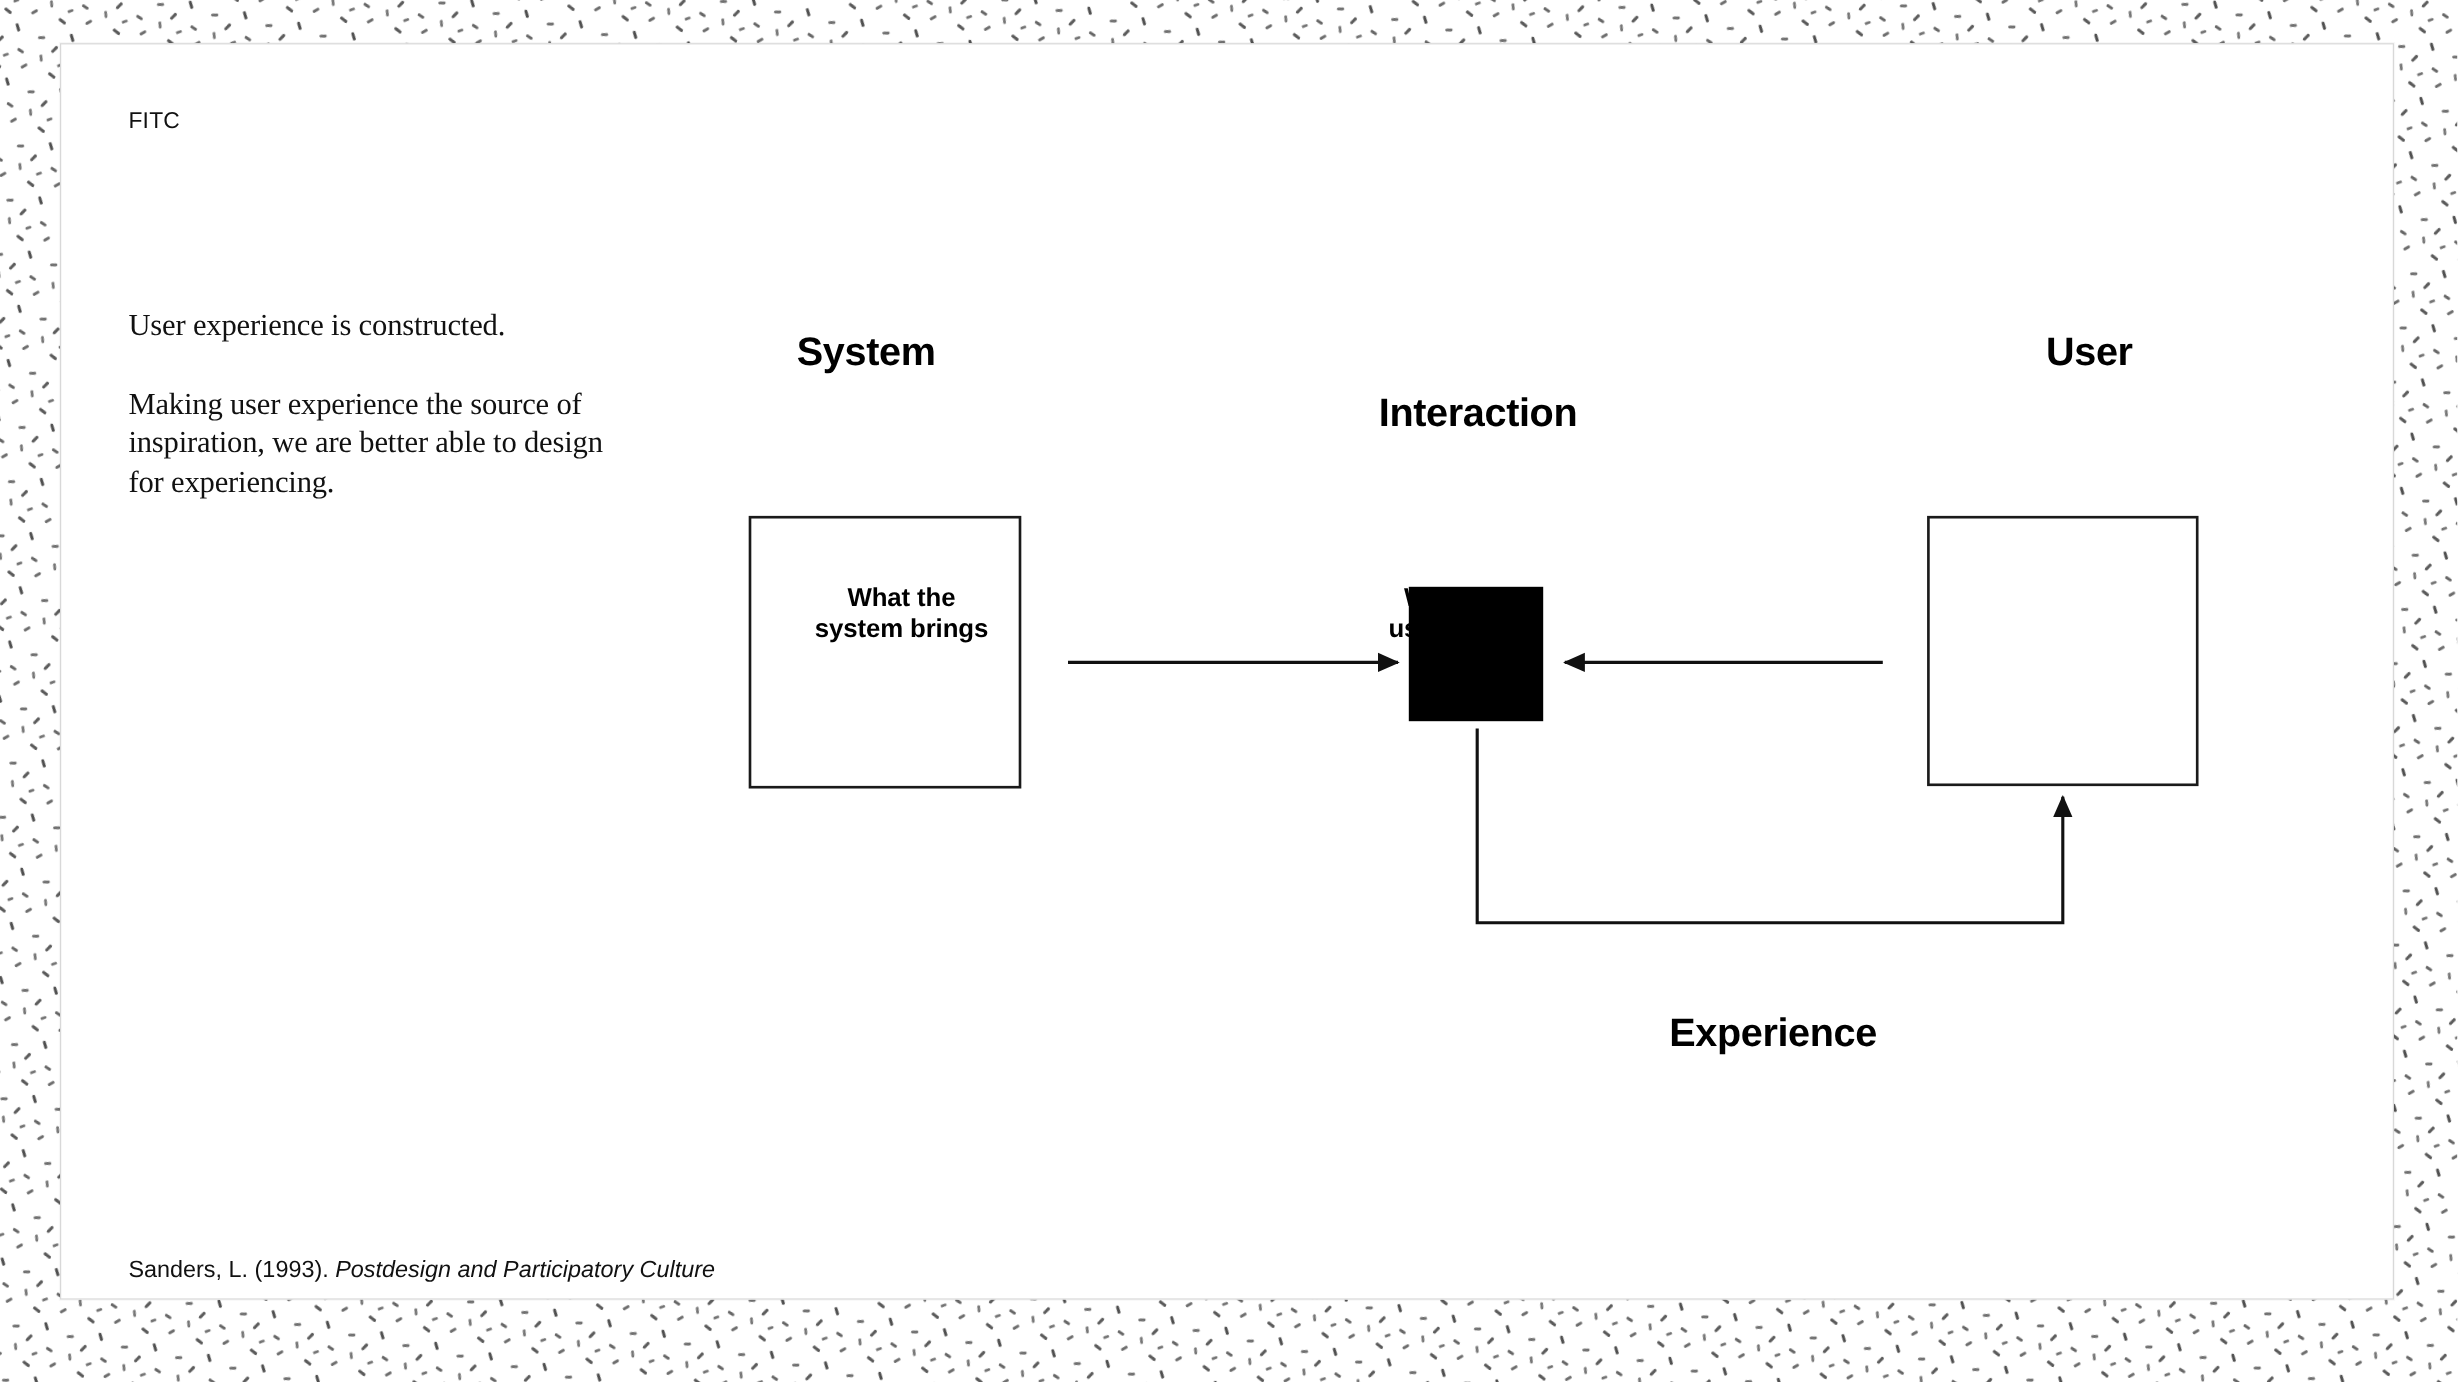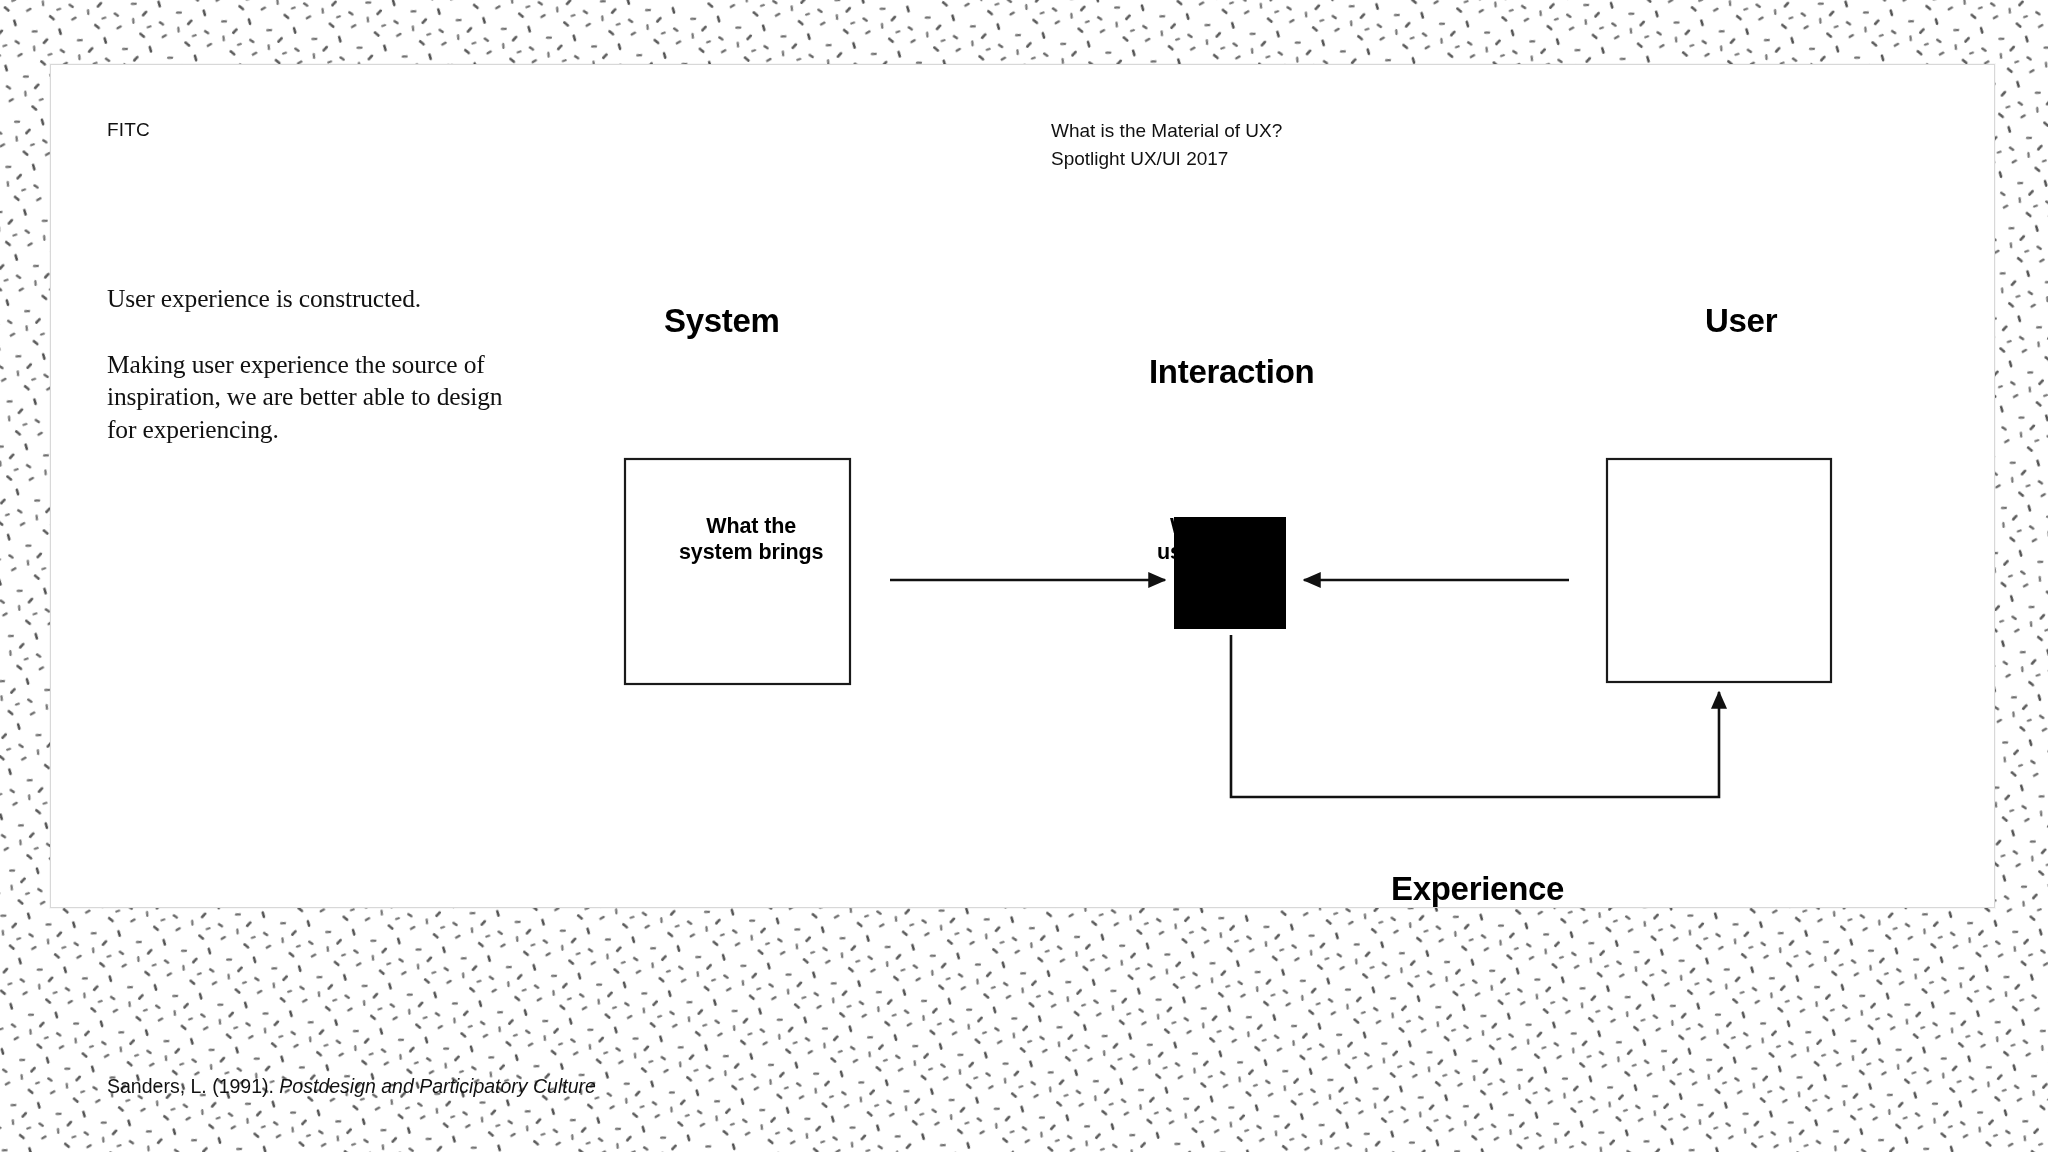"FITC" #slide { height: 844px -> 1047px; top: 64px -> 36px }
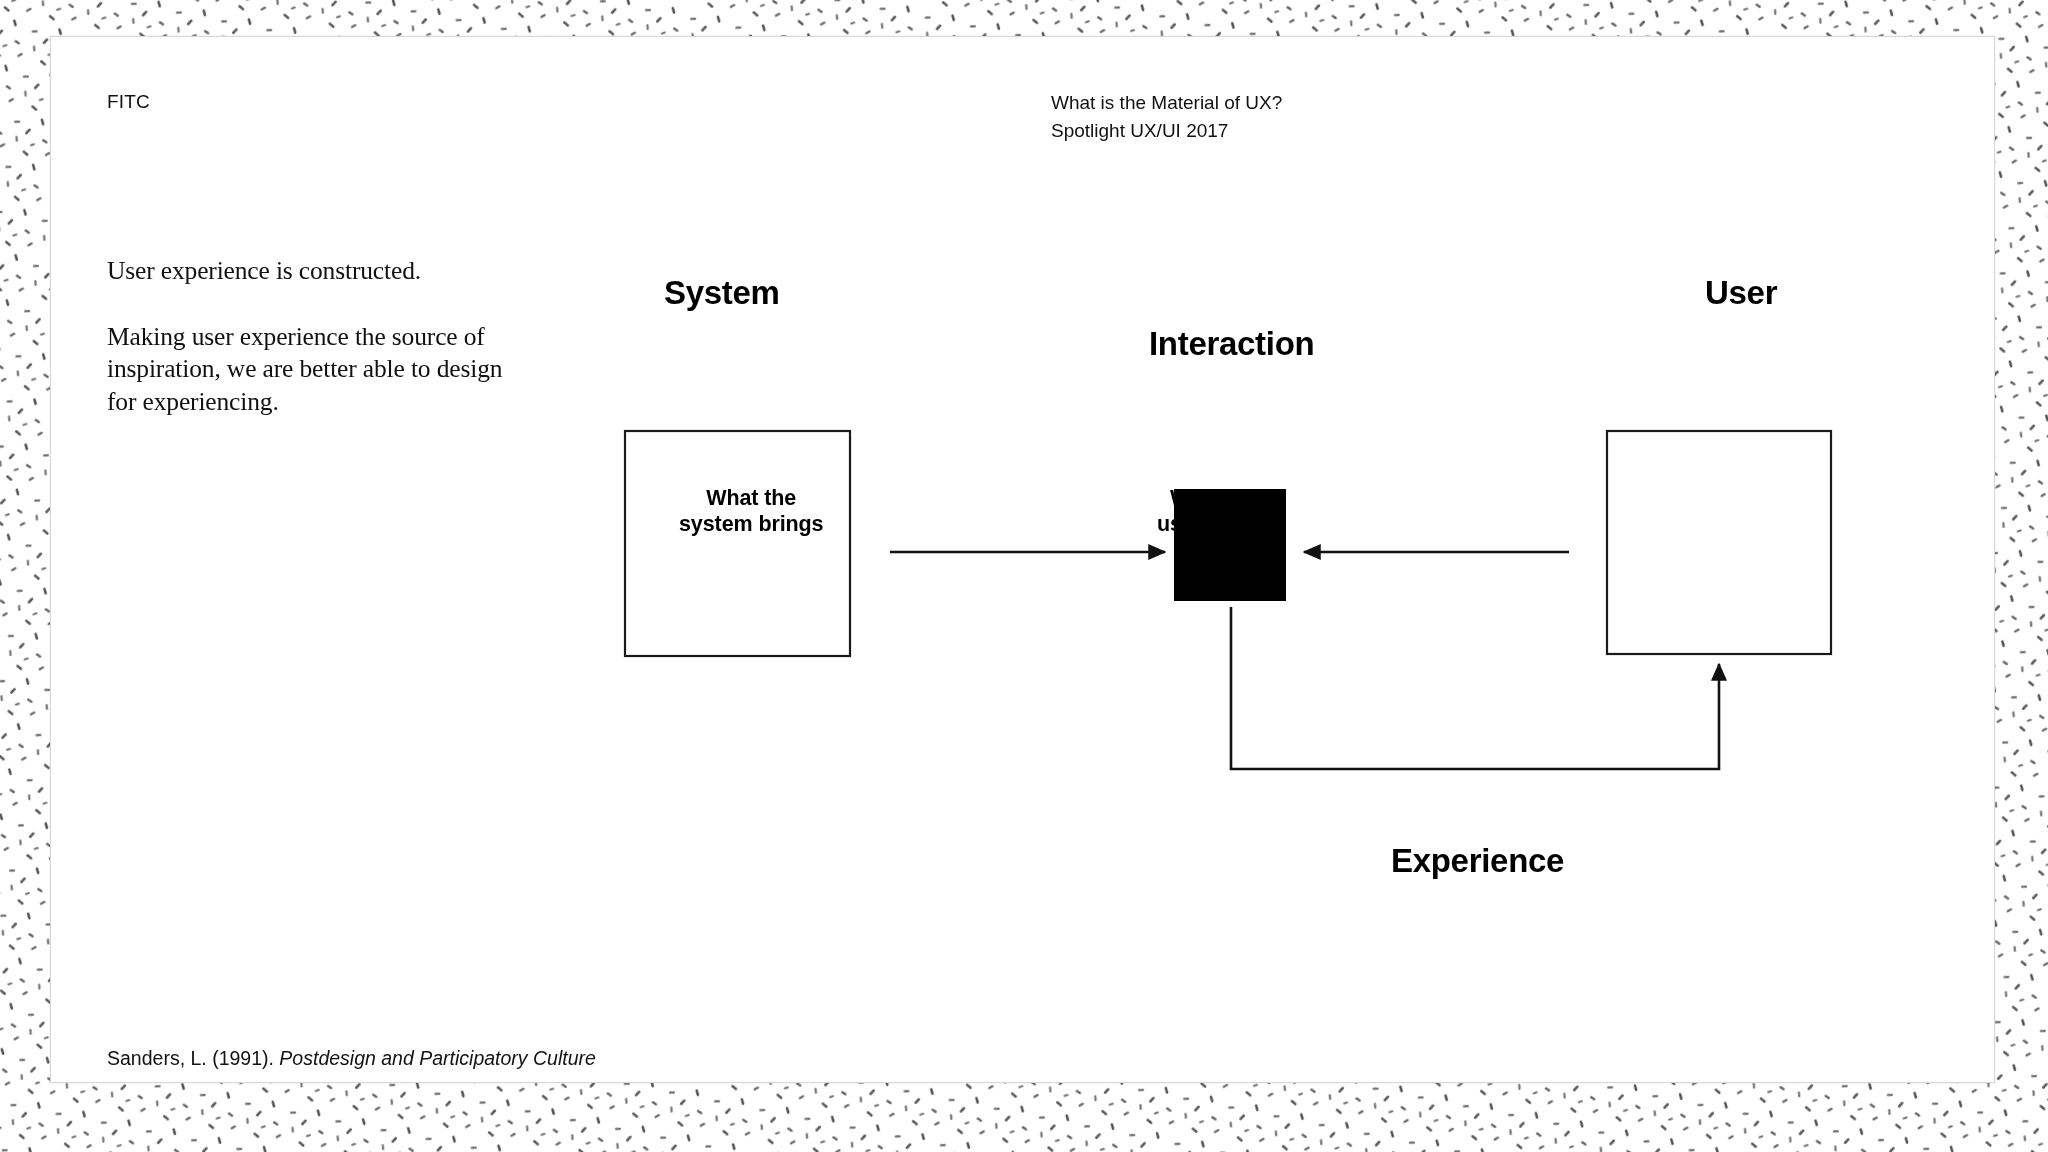"What is the Material of" div { html: <div> <div>What is the Material of UX?</div> <div>Spotlight UX/UI 2017</div> </div> -> none }
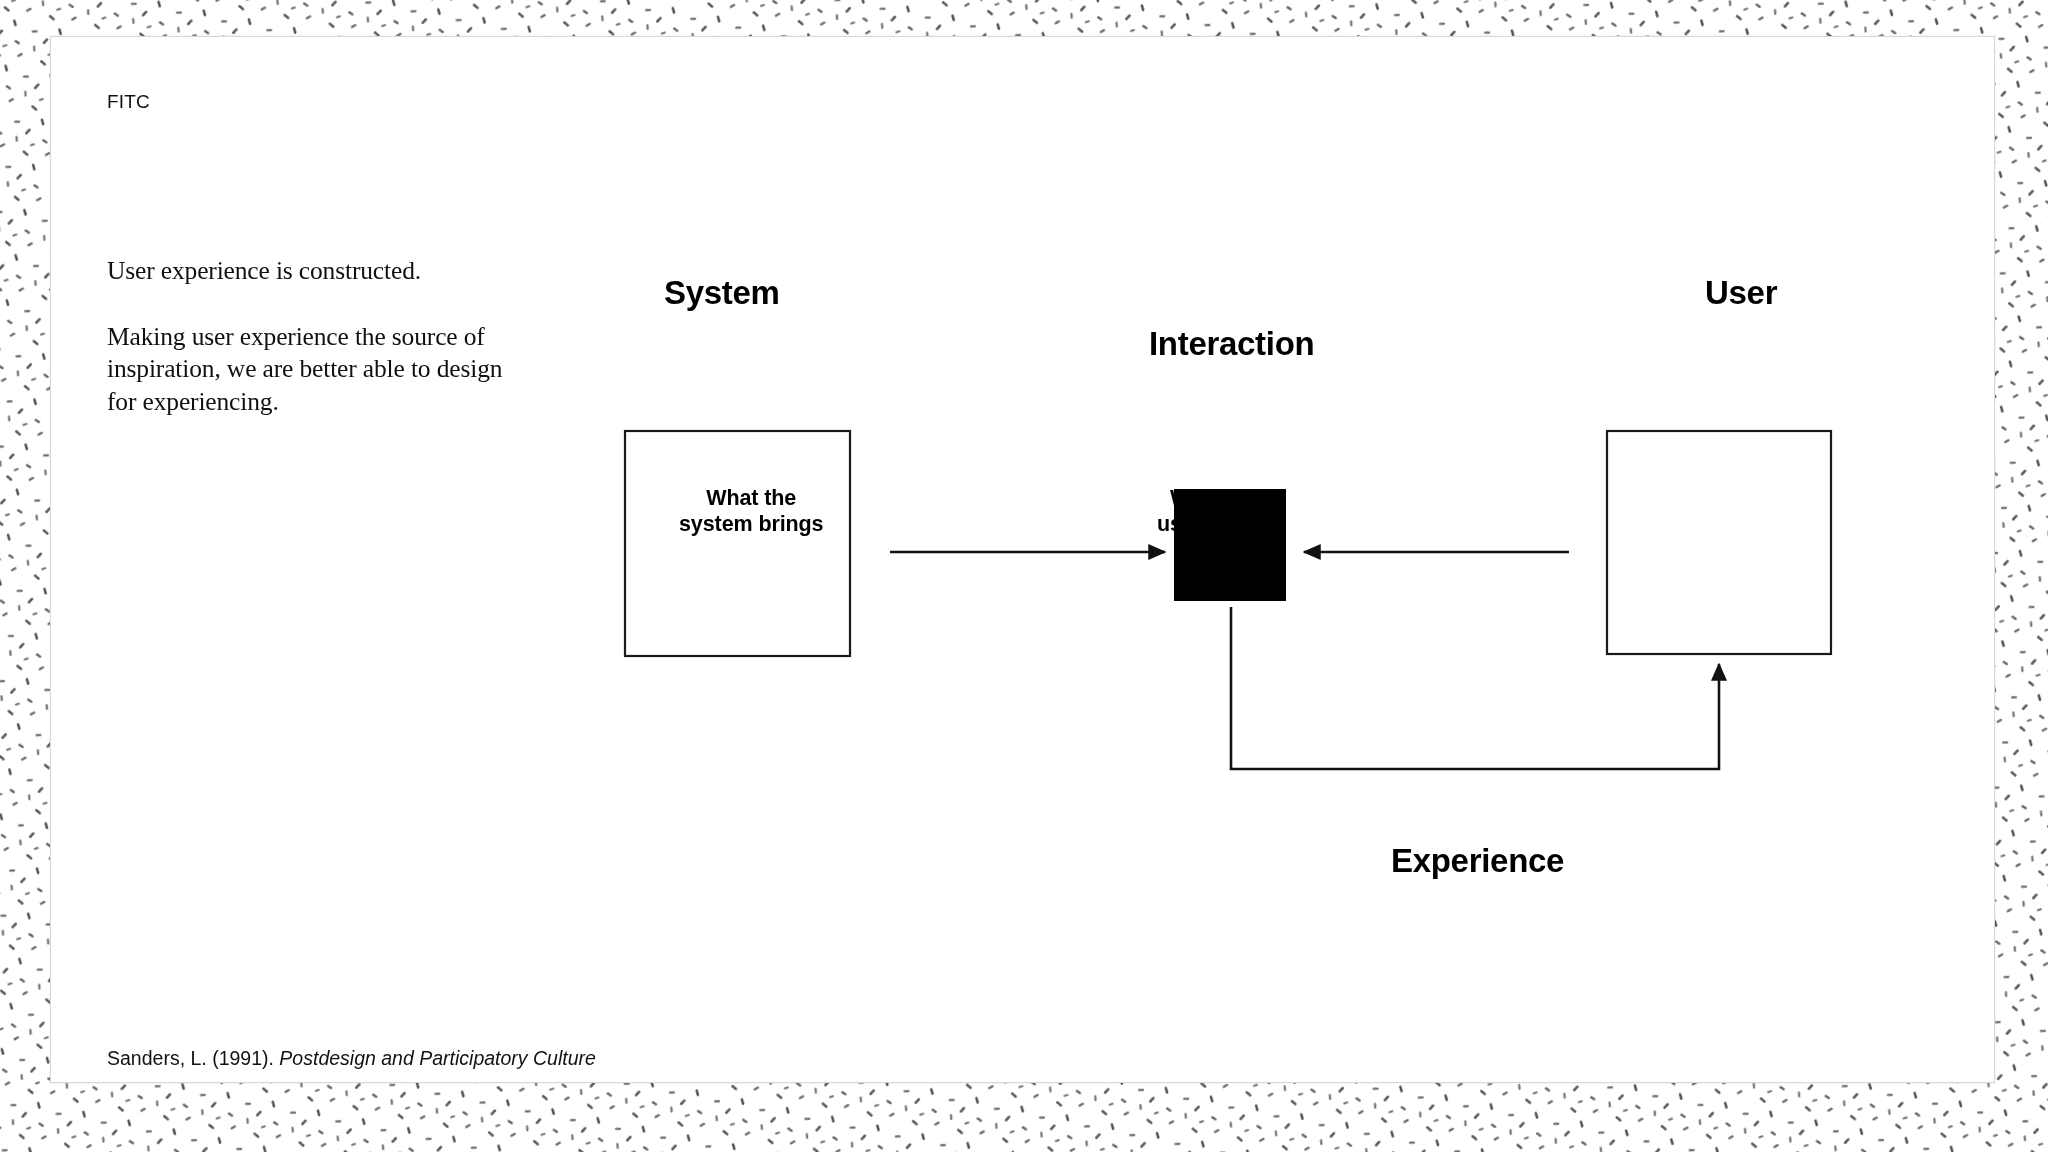"Sanders, L. (1991)." span { text: 1991 -> 1993 }
